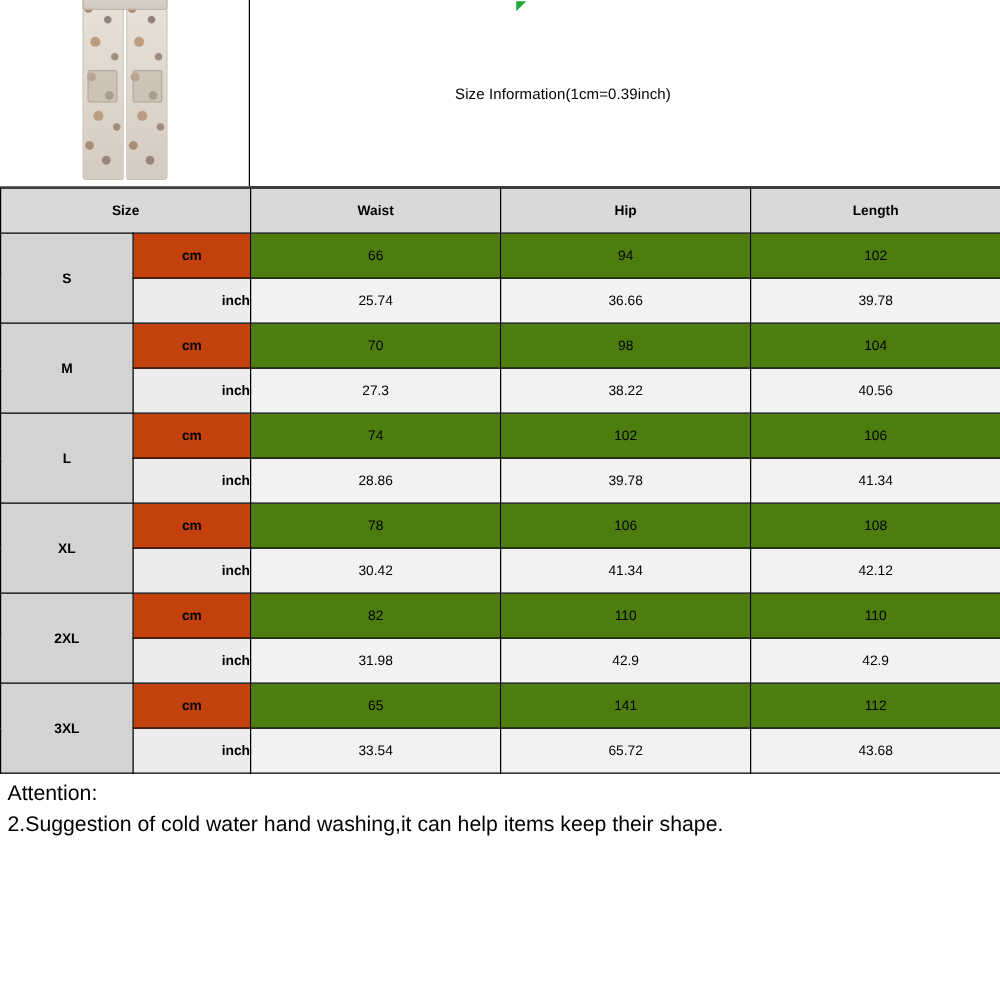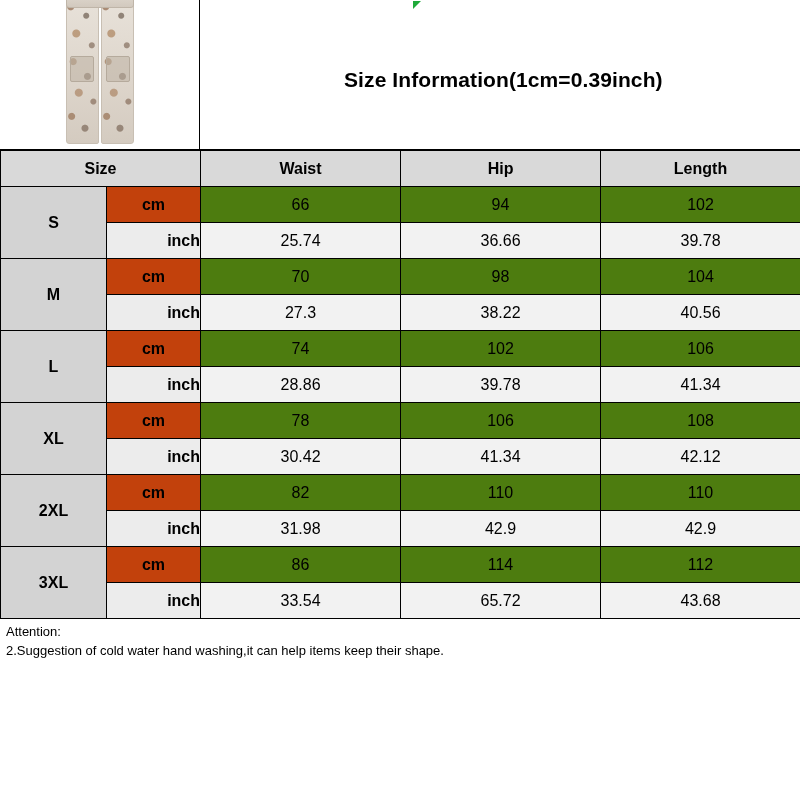"Size Information(1cm=0.39inch)" .size-info-title { font-size: 21px -> 12px; font-weight: bold -> normal; left: 144px -> 164px }
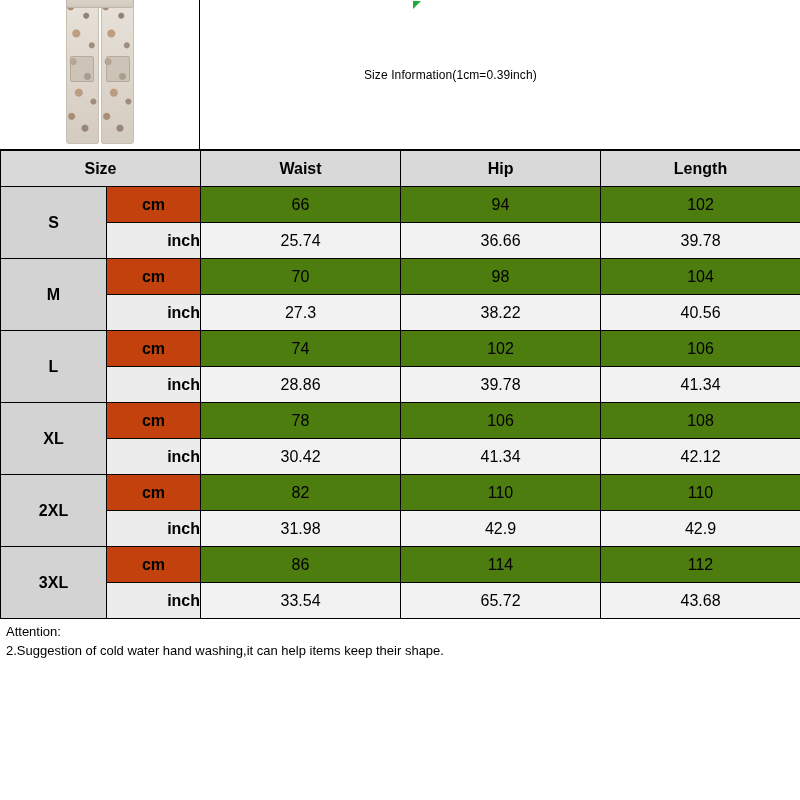"Size" table.size-table td, table.size-table th { font-size: 16px -> 11px }
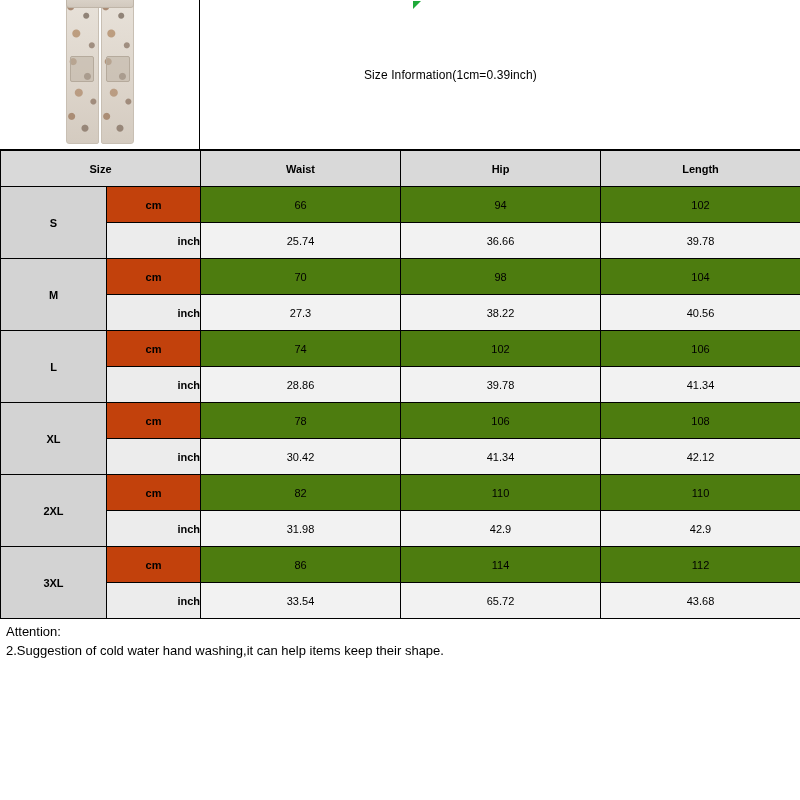"86" td.val-cell { text: 86 -> 65 }
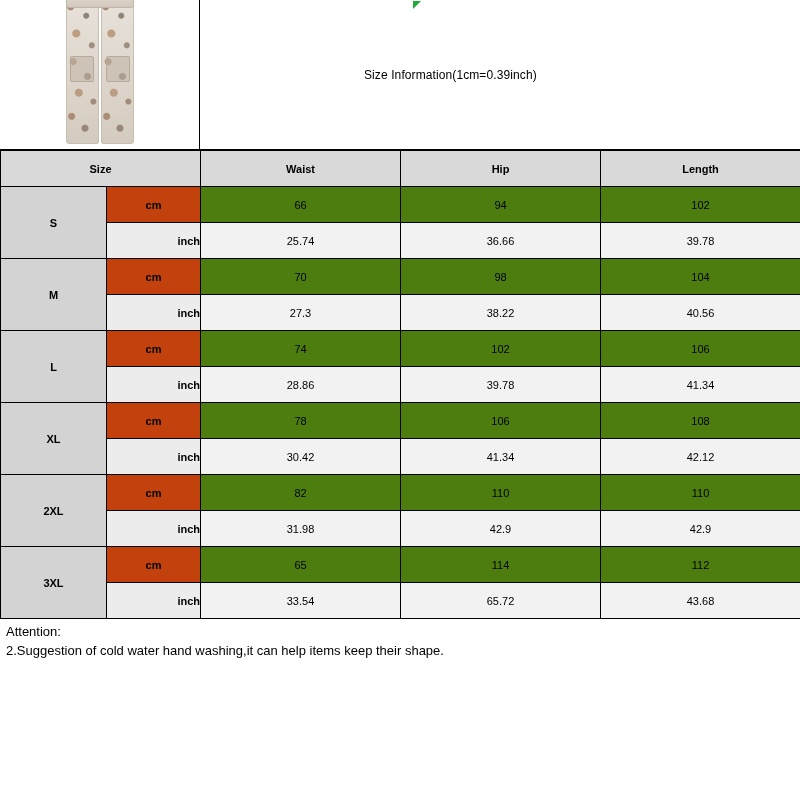"114" td.val-cell { text: 114 -> 141 }
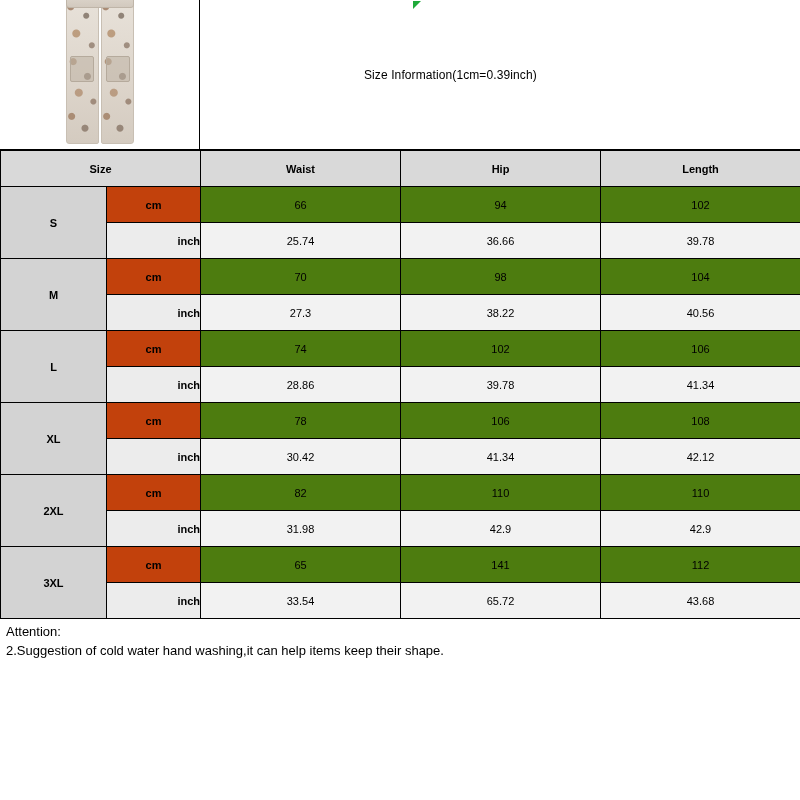"Attention:" .attention { font-size: 13px -> 17px }
